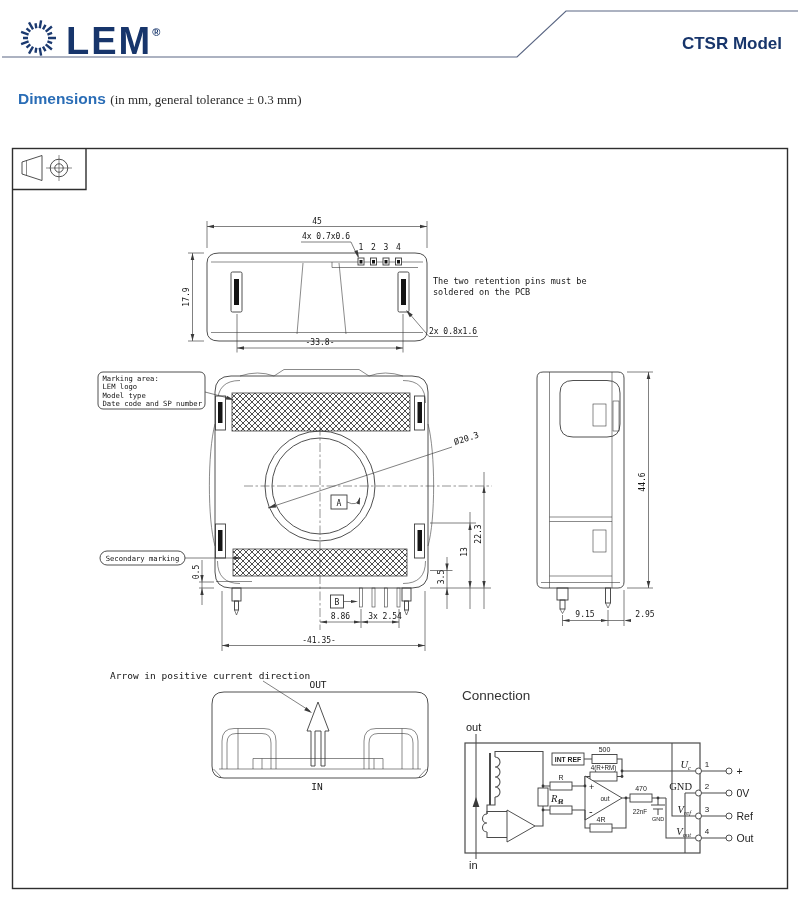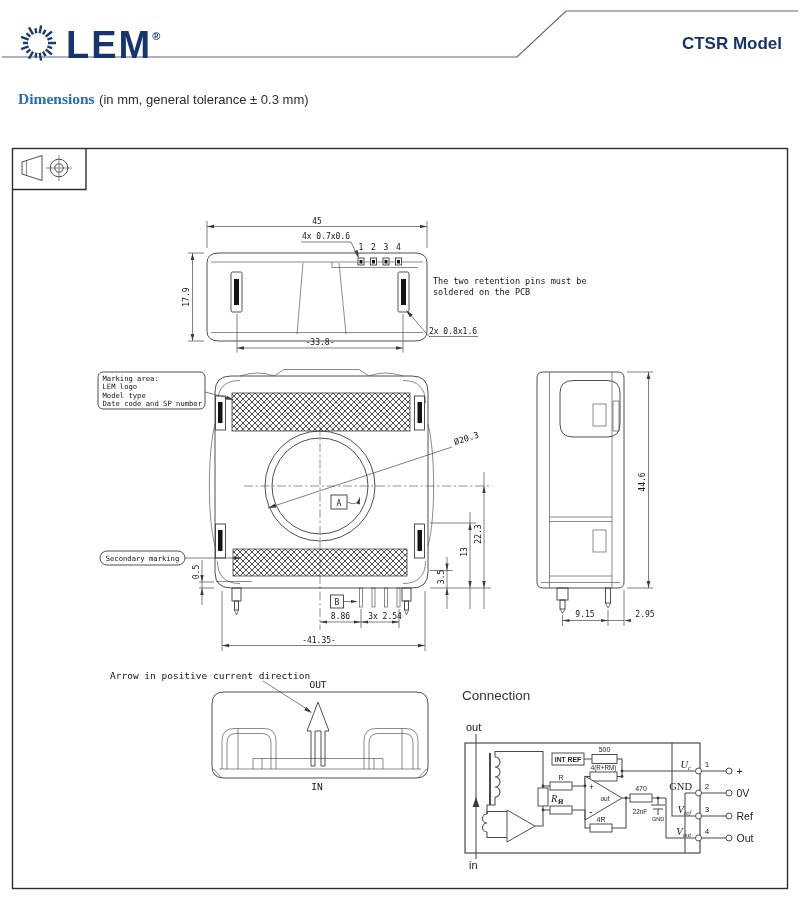"LEM®" .lem-word { line-height: 56px -> 44px }
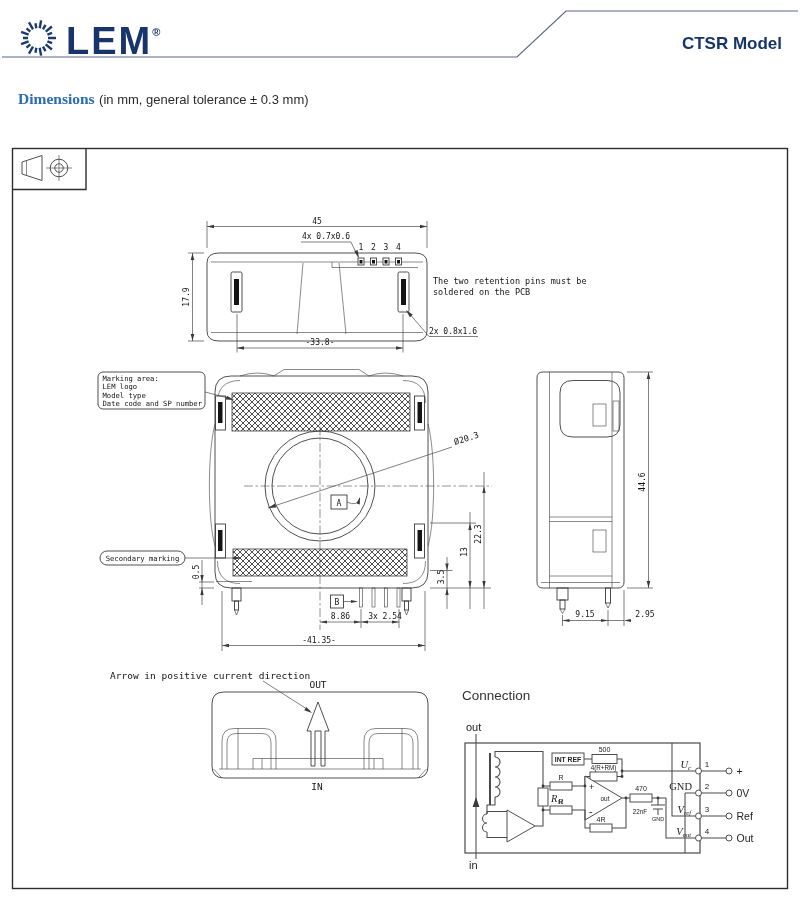"Dimensions" .dims-title { font-family: Liberation Serif, serif -> none }
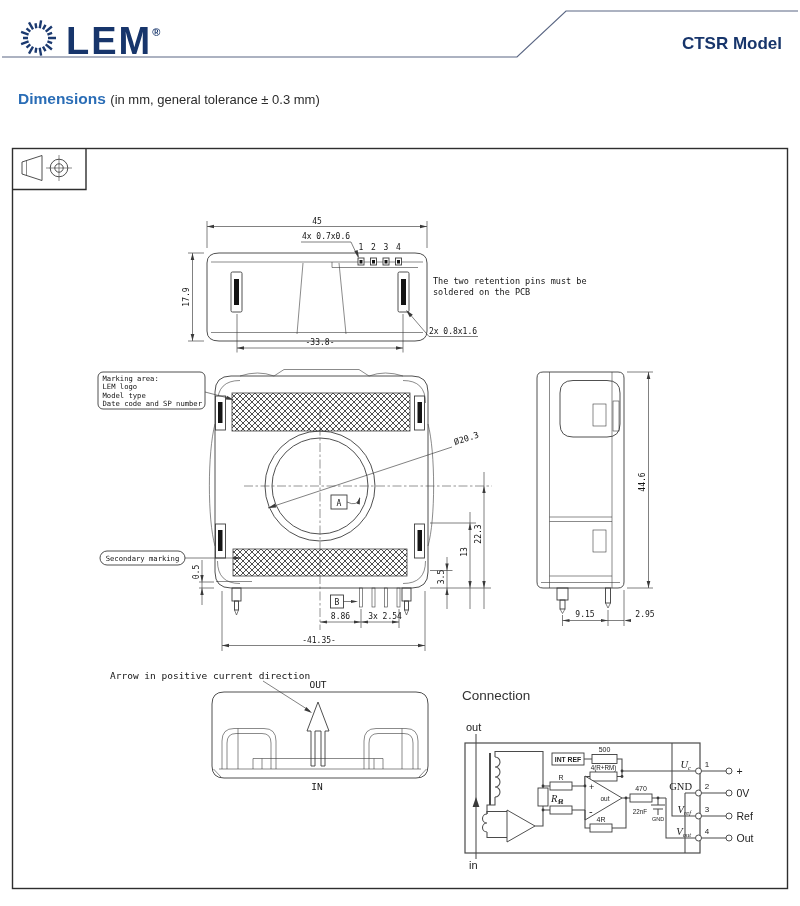"(in mm, general tolerance ±" .dims-sub { font-family: none -> Liberation Serif, serif }
